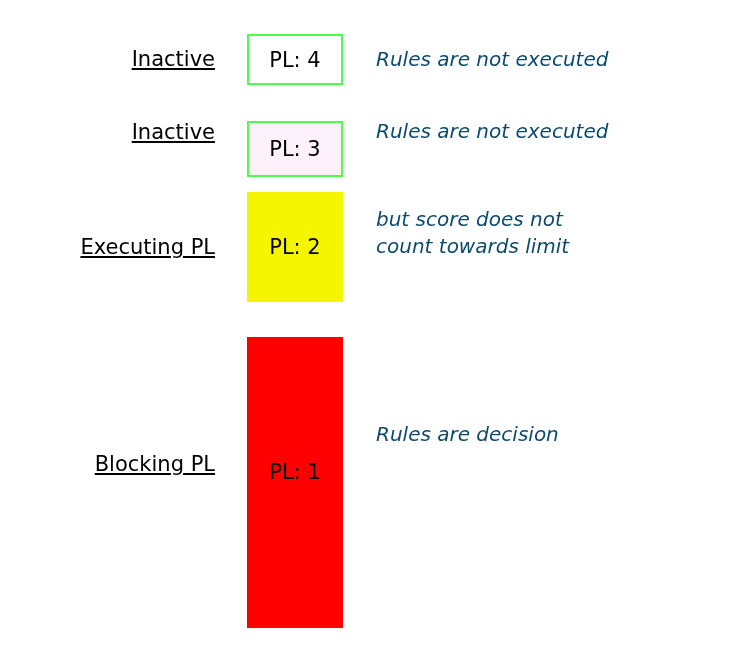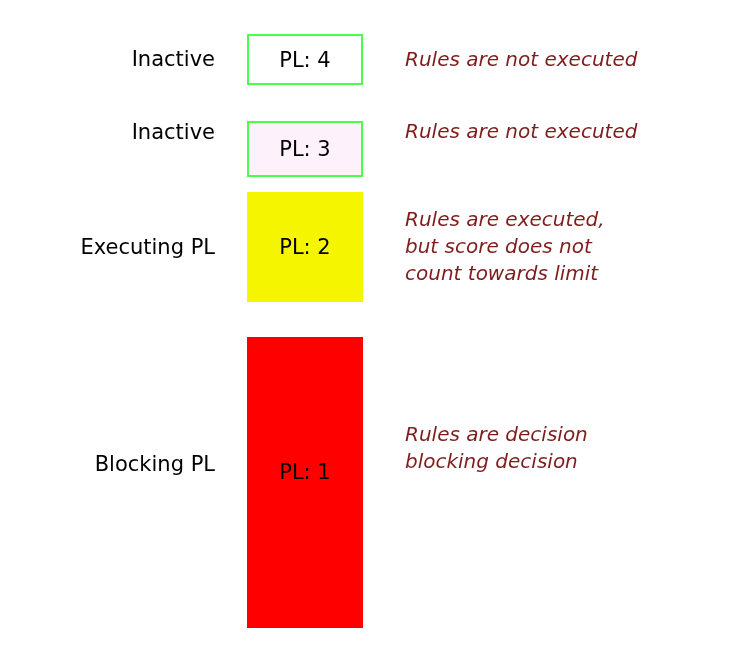"Inactive" .state-label { text-decoration: none -> underline }
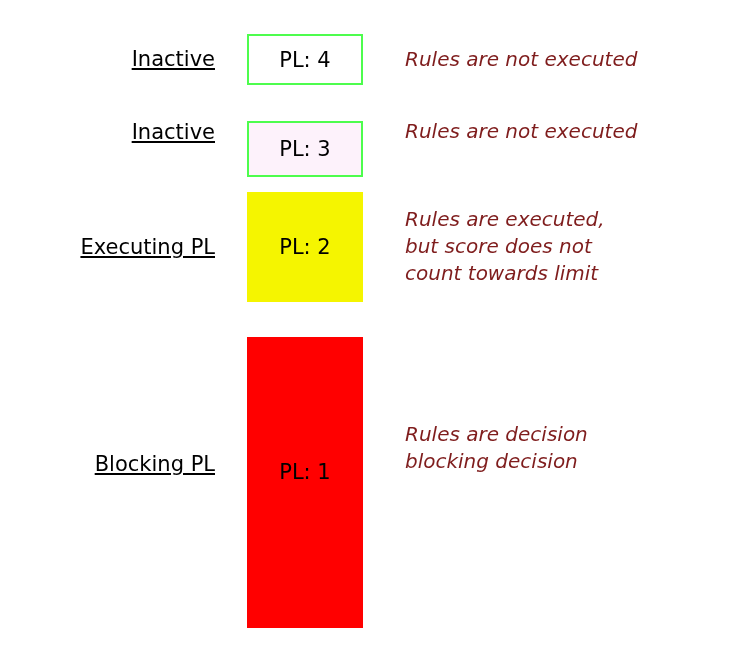"PL: 4" .pl-box { width: 116px -> 96px }
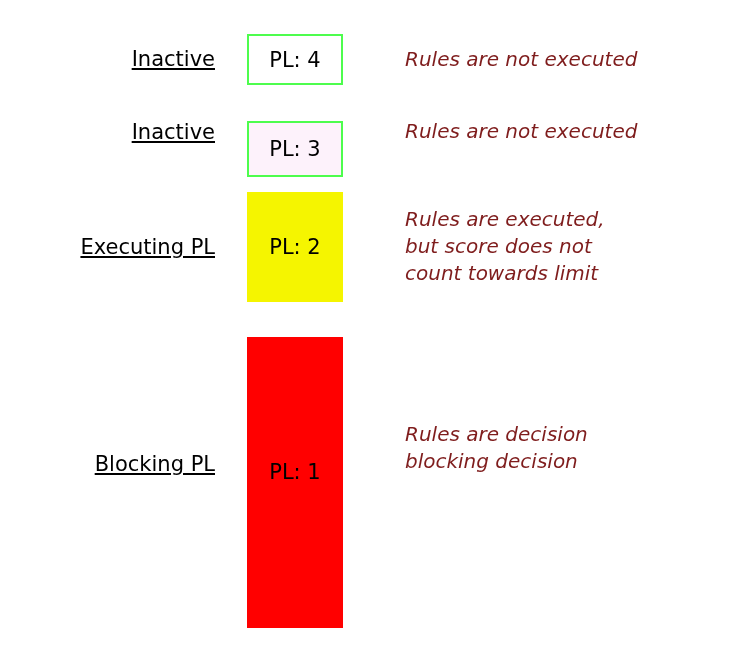"Rules are not executed" .desc { color: #7f1d1d -> #0c4a6e; left: 405px -> 376px }
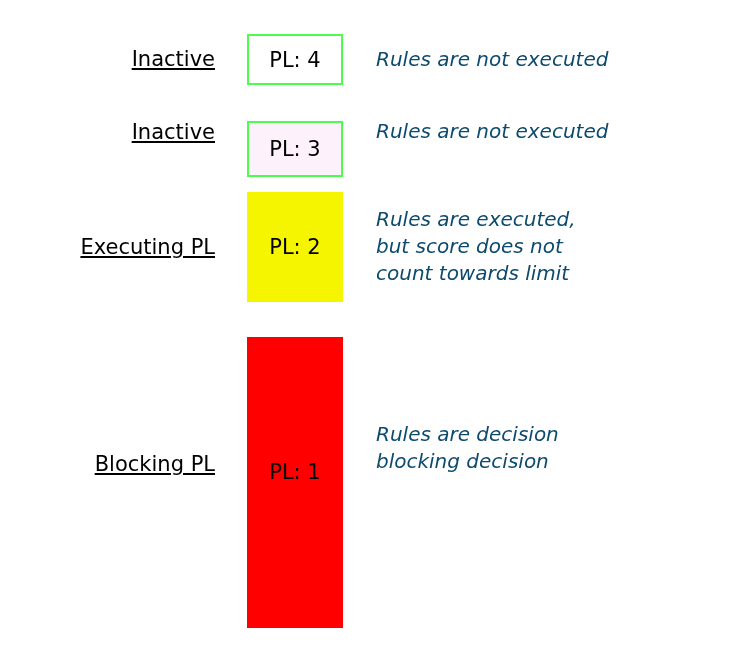"Rules are executed," span.desc-line { html: <span>Rules are executed,</span> -> none }
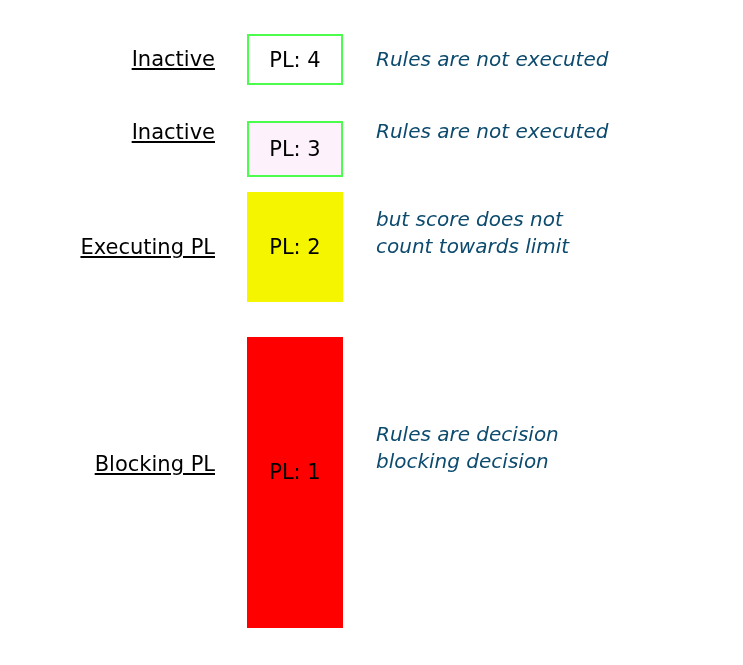"blocking decision" span.desc-line { html: <span>blocking decision</span> -> none }
